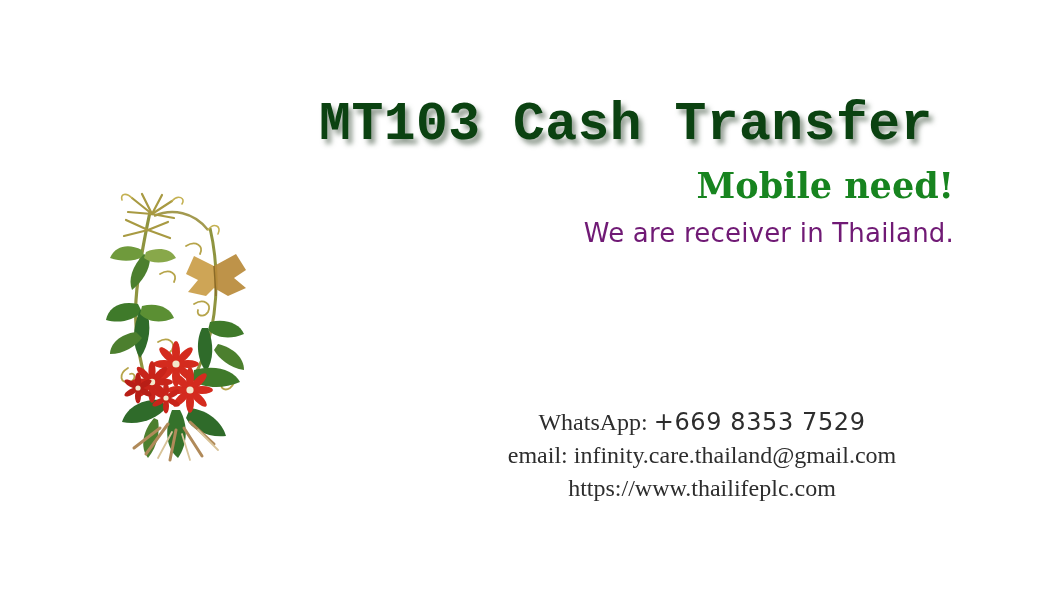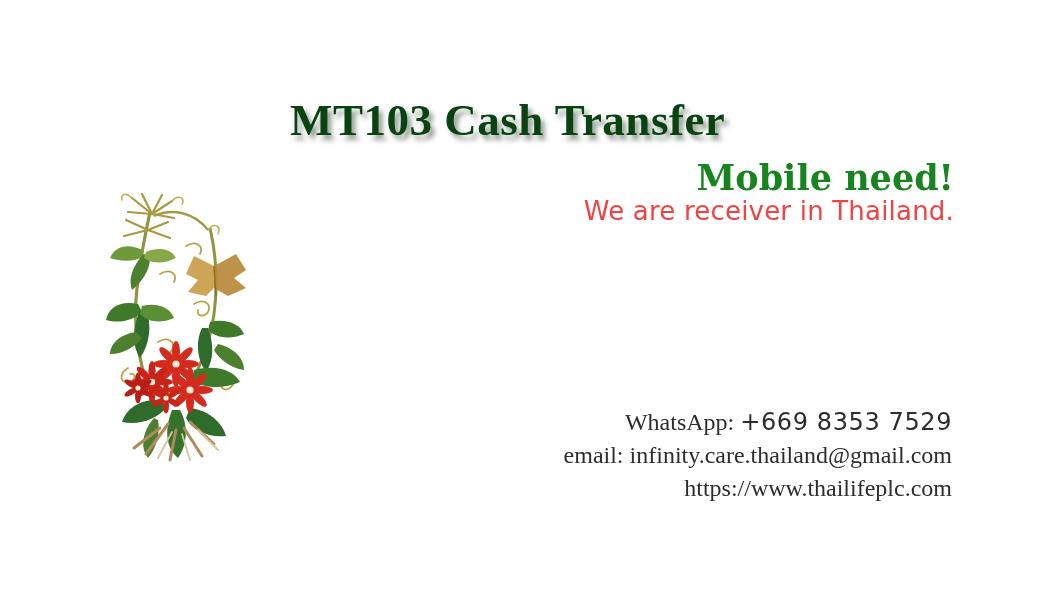"MT103 Cash Transfer" #title { font-family: Liberation Serif, serif -> Liberation Mono, monospace; font-size: 45px -> 53px; text-align: left -> center }
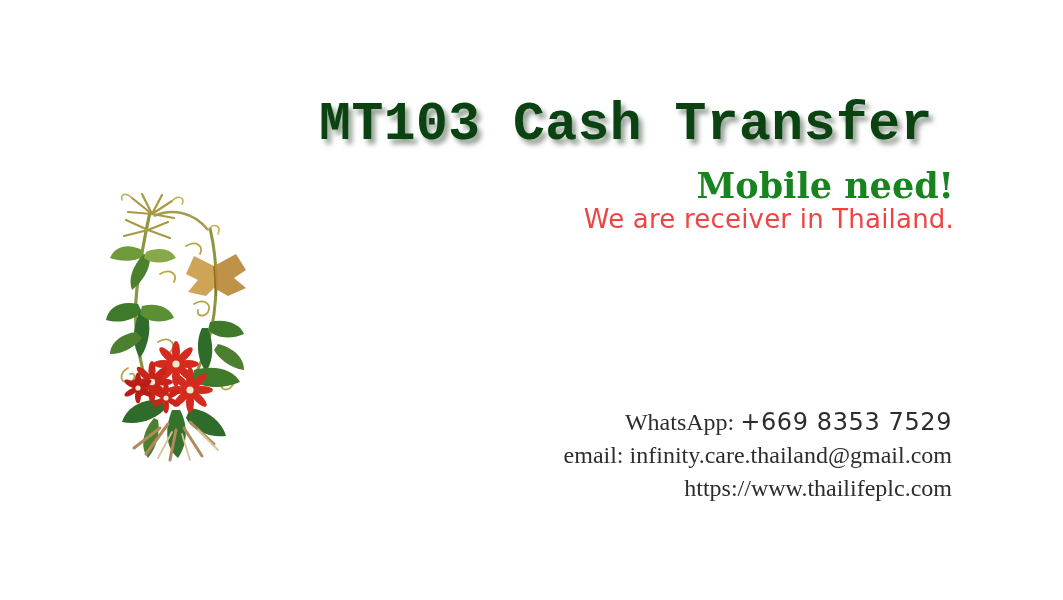"We are receiver in Thailand." #tagline { color: #ef4444 -> #701a75; margin-top: none -> 14px }
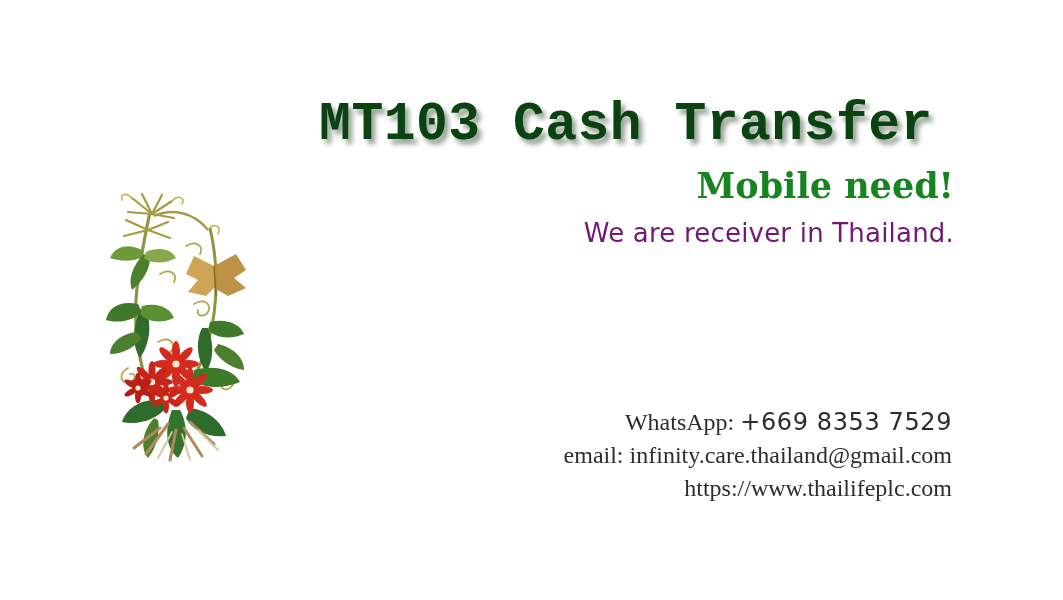"WhatsApp: +669 8353 7529" #contact-block { text-align: right -> center }
